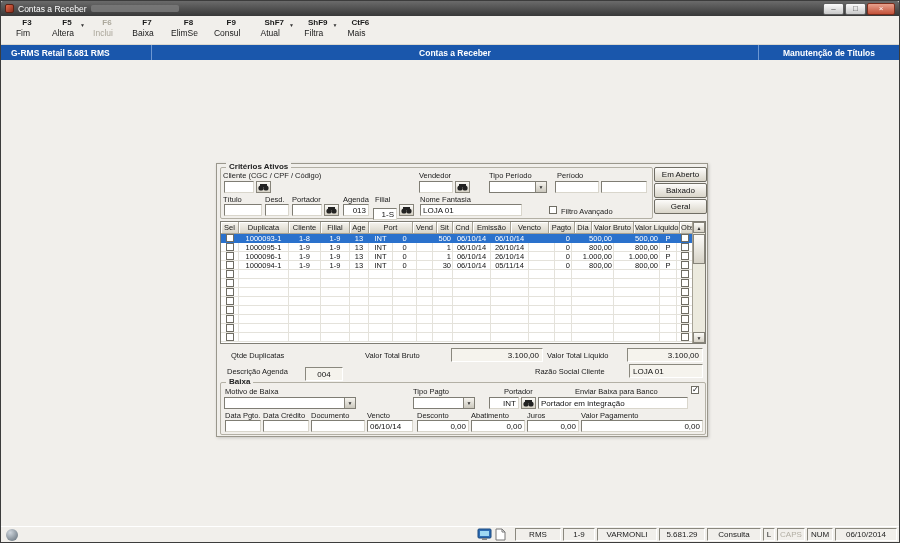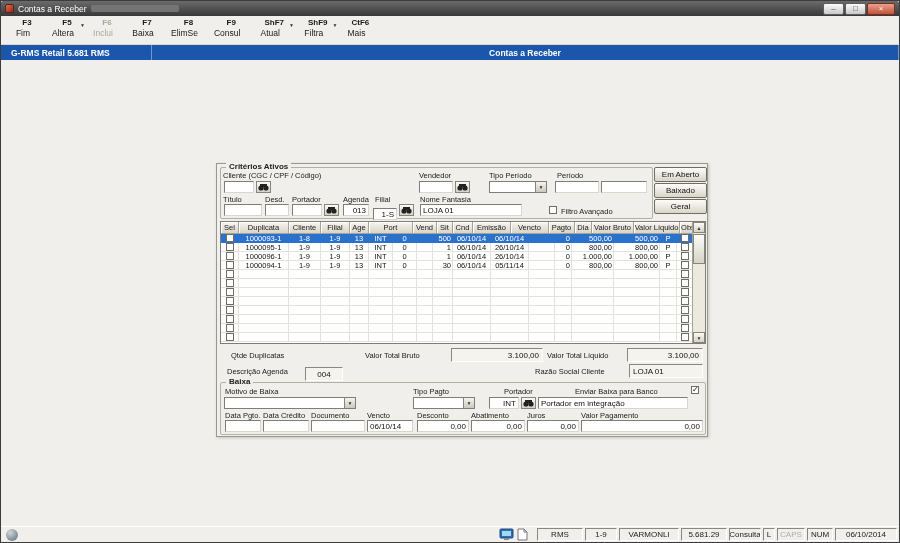"Manutenção de Títulos" div.bb-right { html: none -> <div>Manutenção de Títulos</div> }
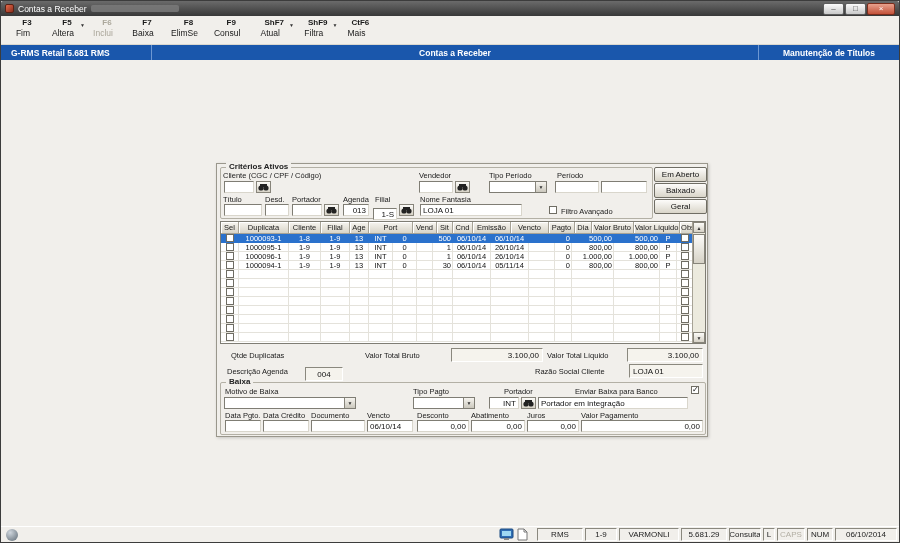"Consulta" div.sb-cell { width: 32px -> 54px }
